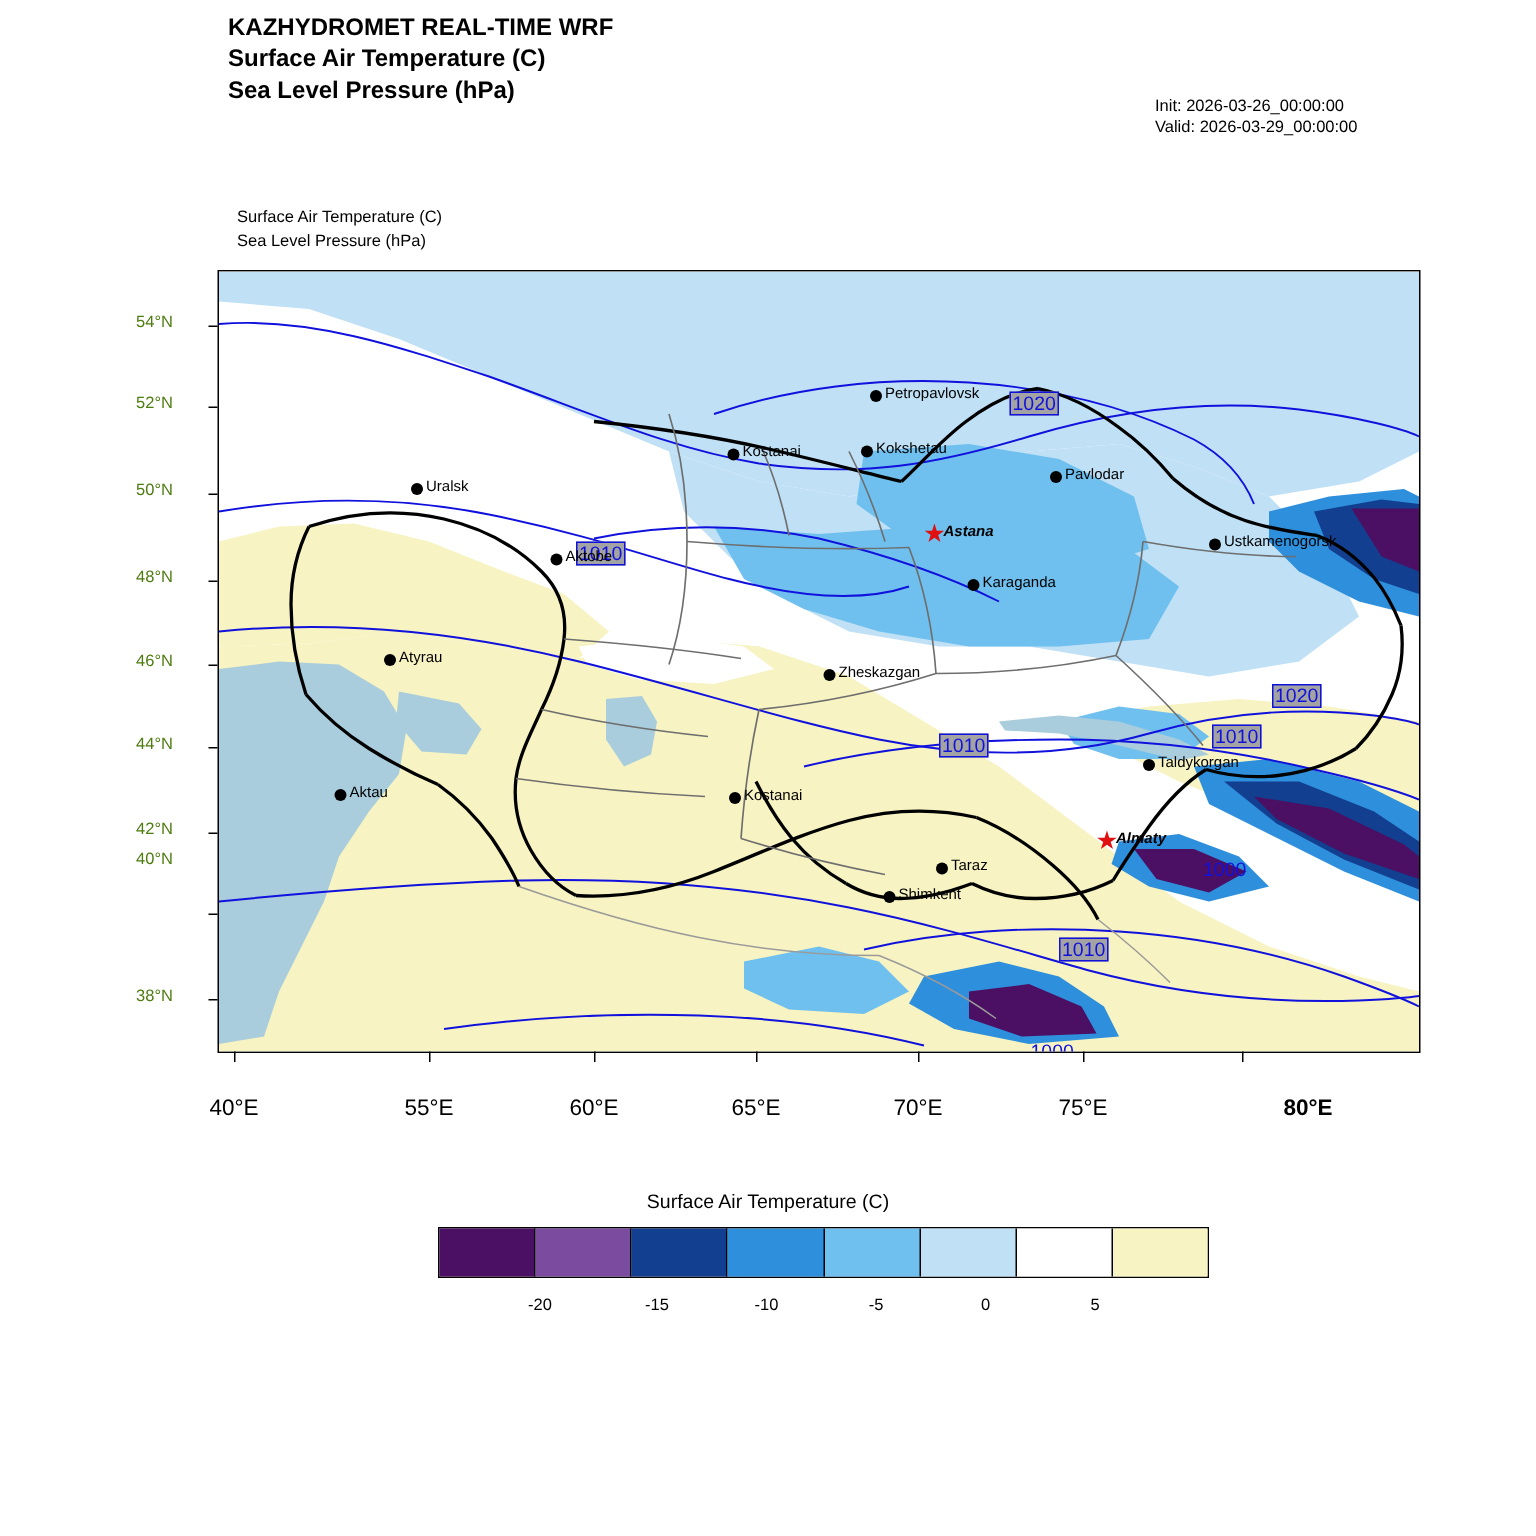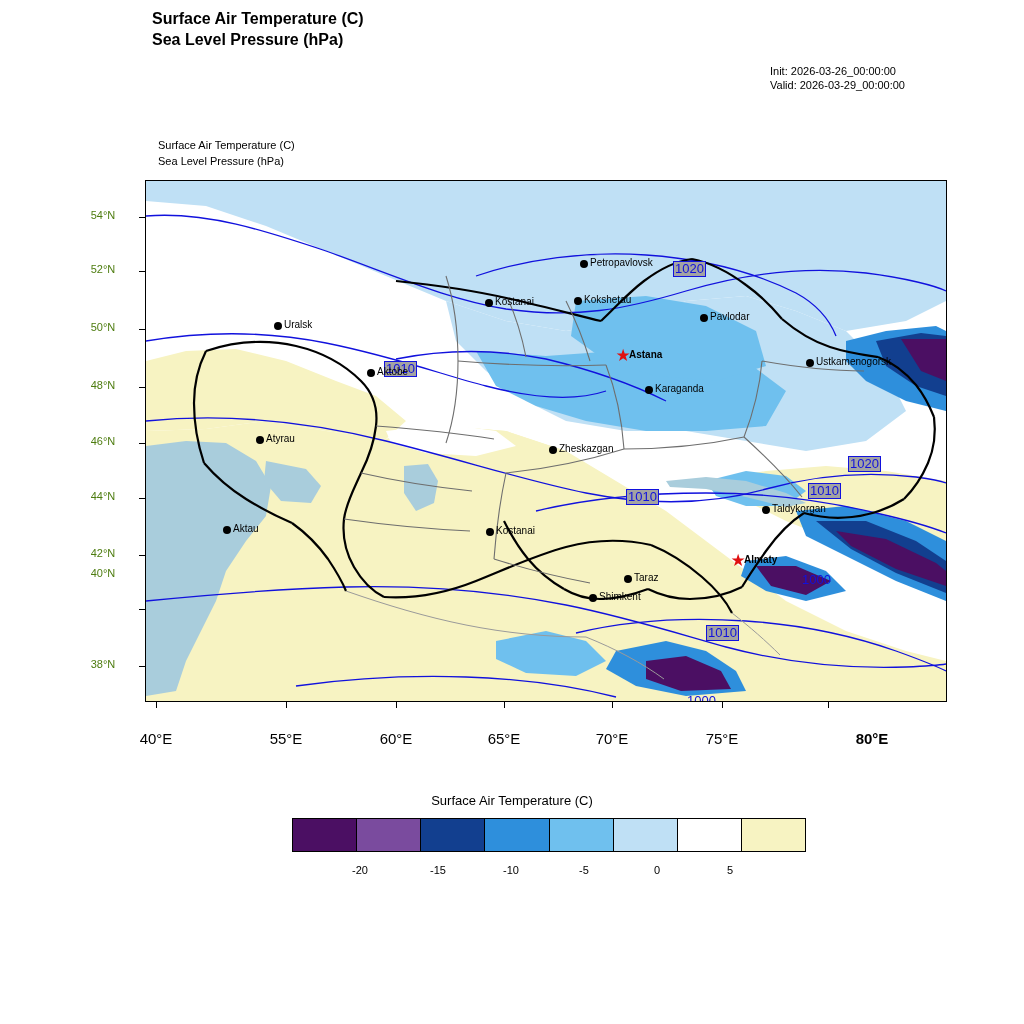"KAZHYDROMET REAL-TIME WRF" div.title-line { html: none -> <div>KAZHYDROMET REAL-TIME WRF</div> }
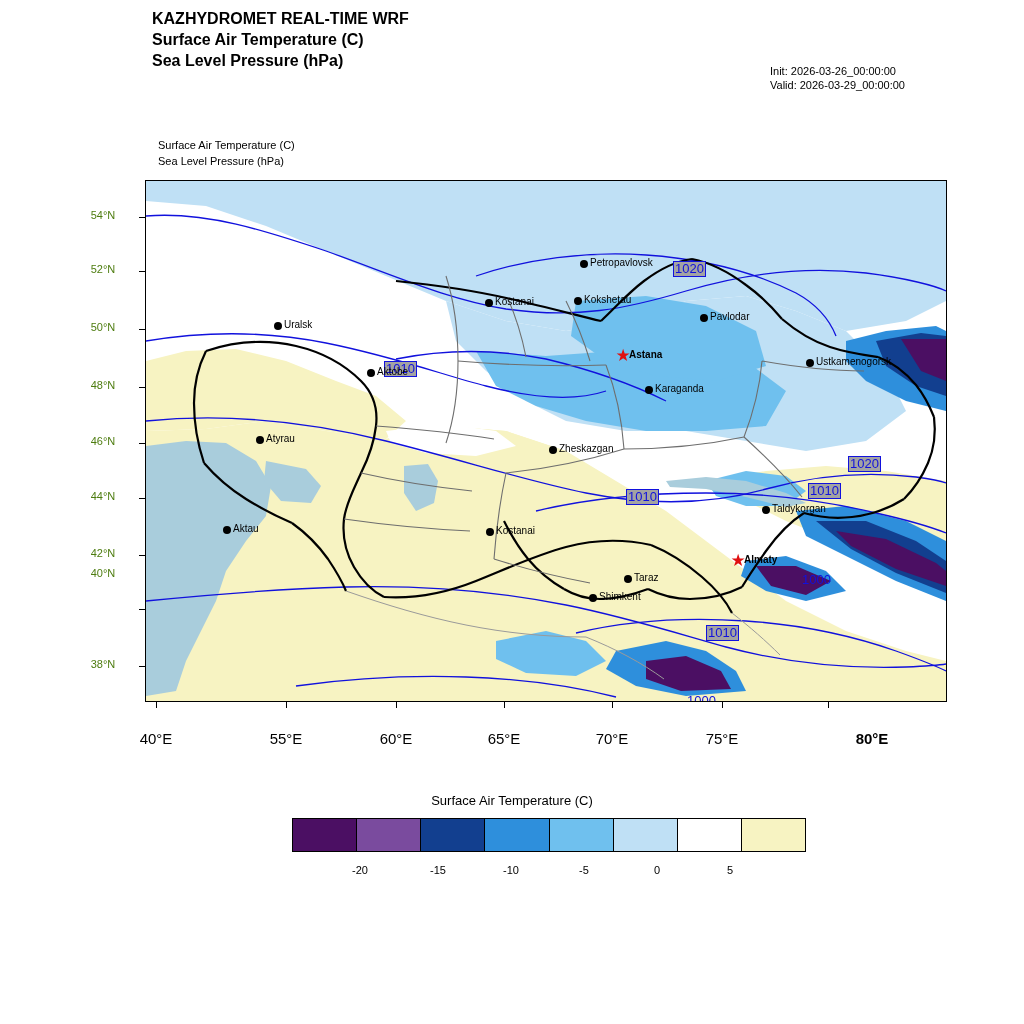"Astana" .city.capital .nm { font-style: none -> italic }
